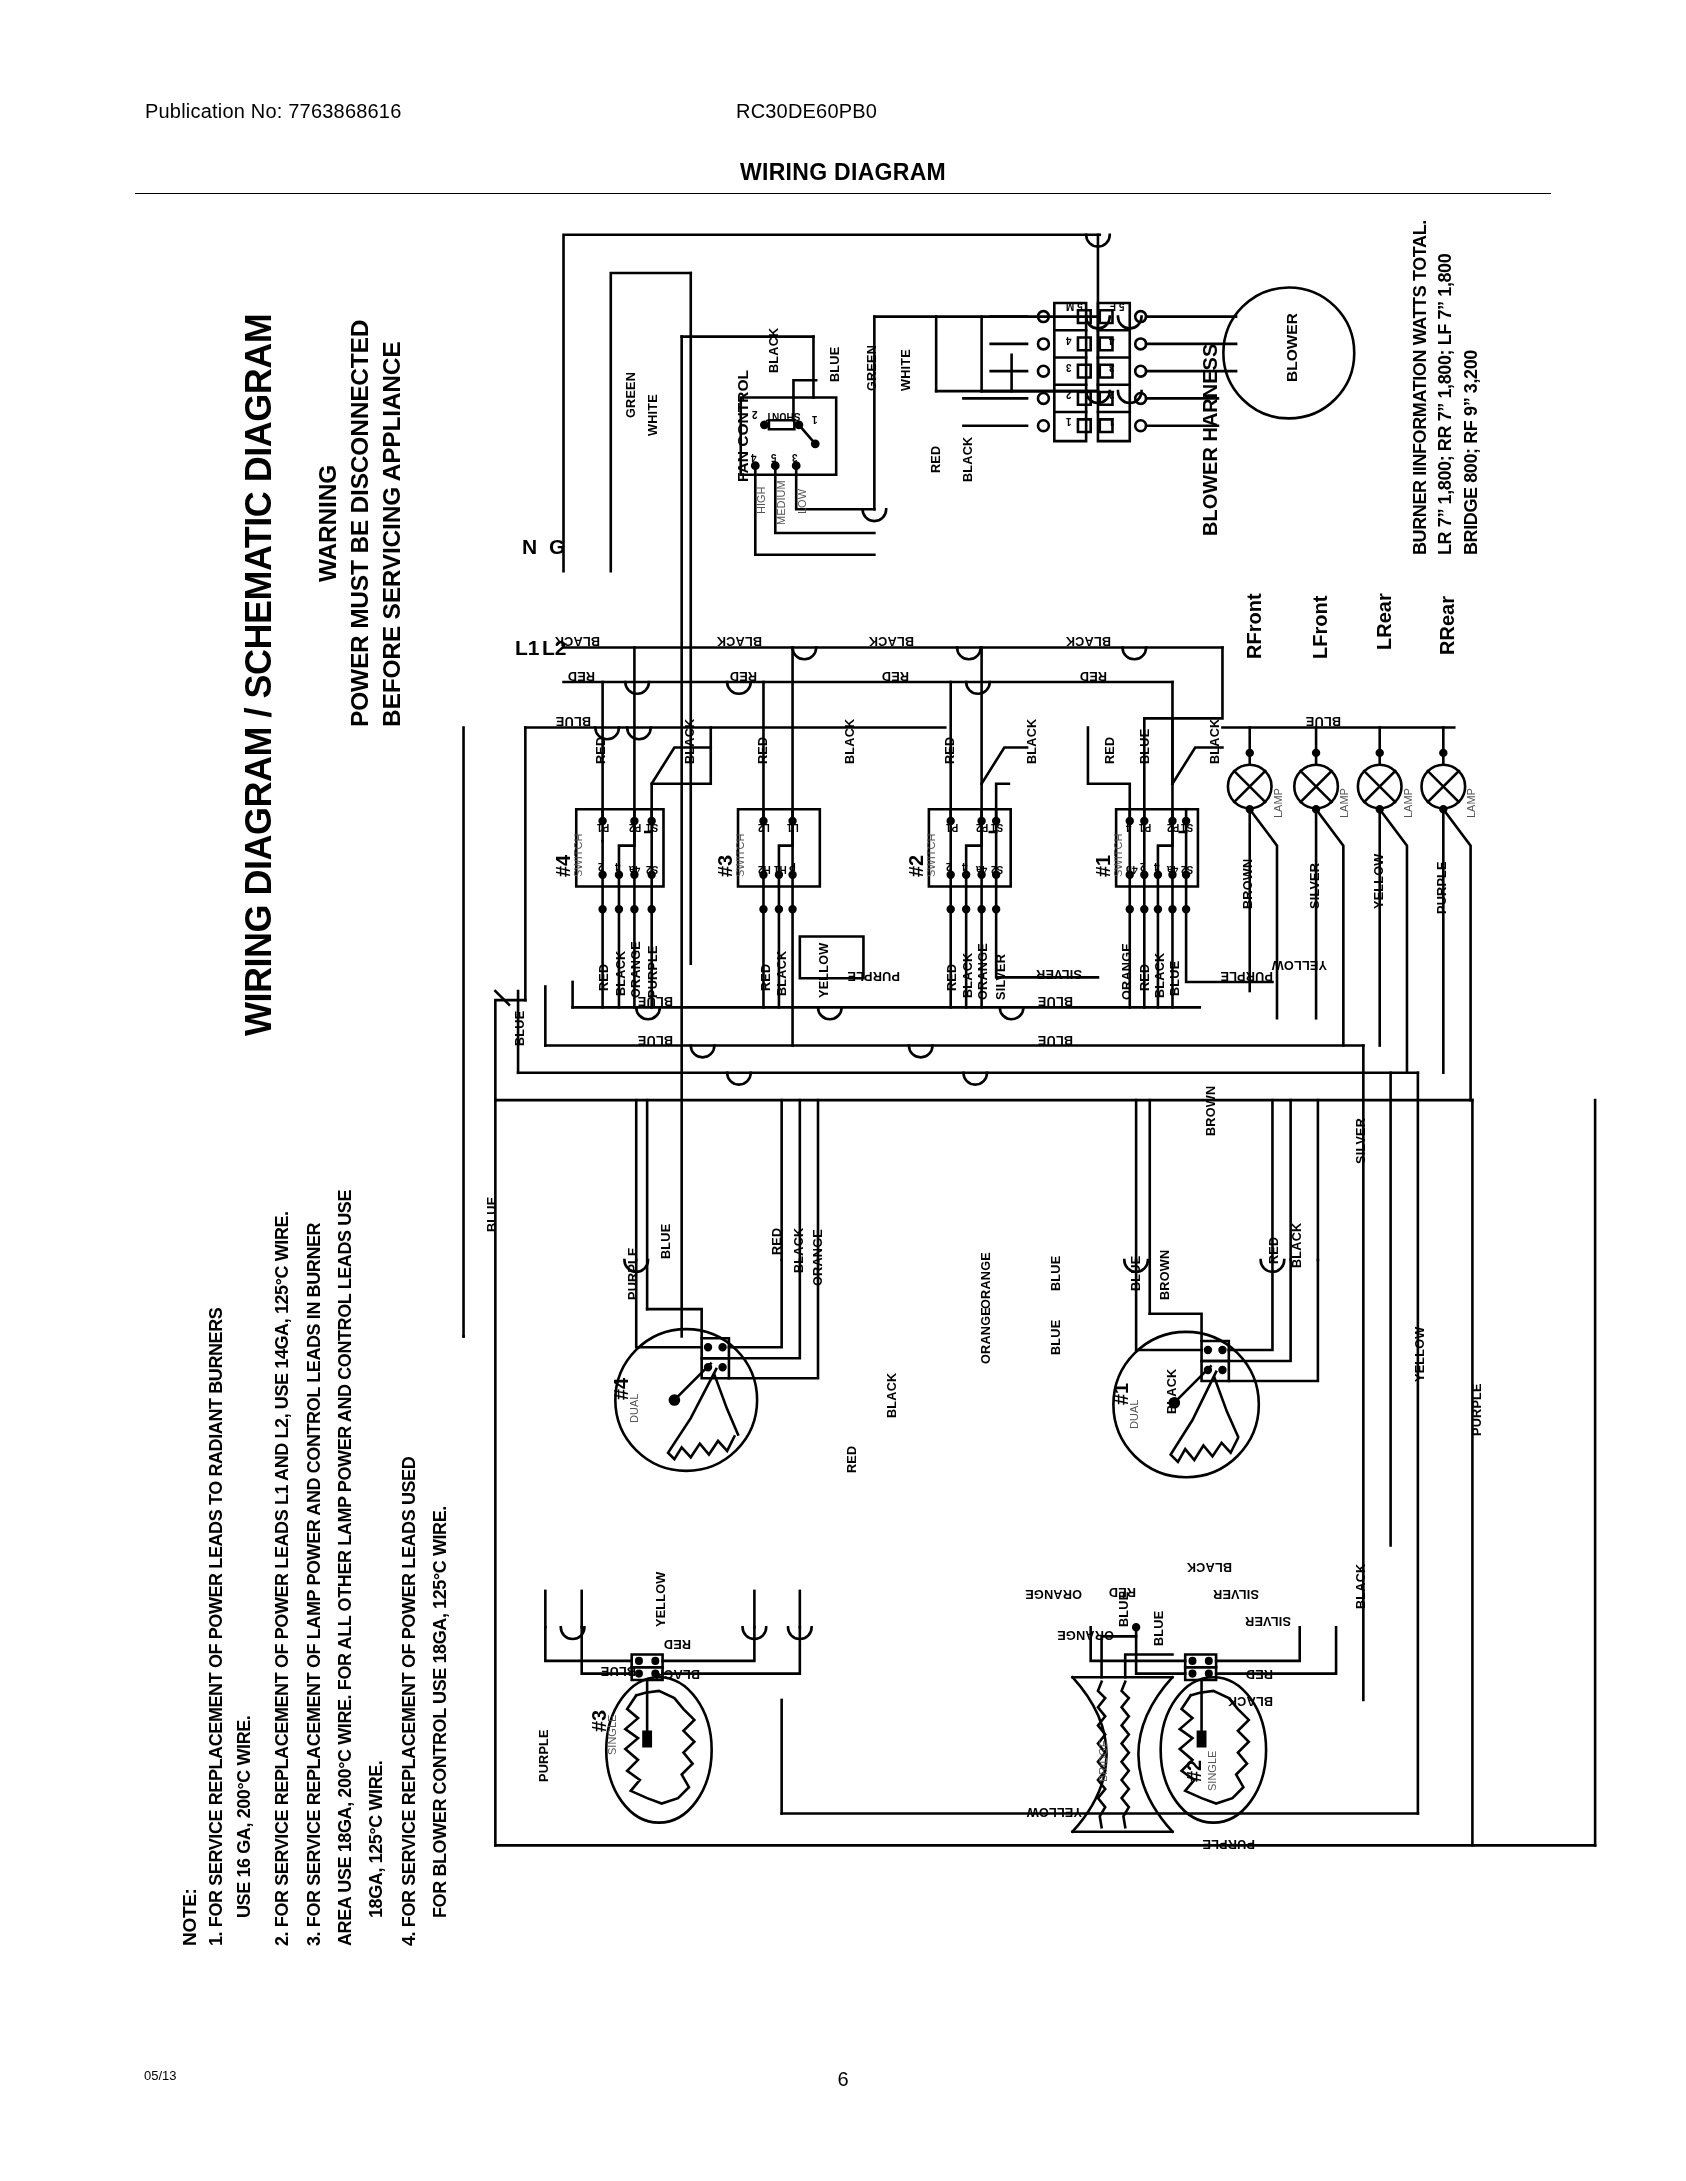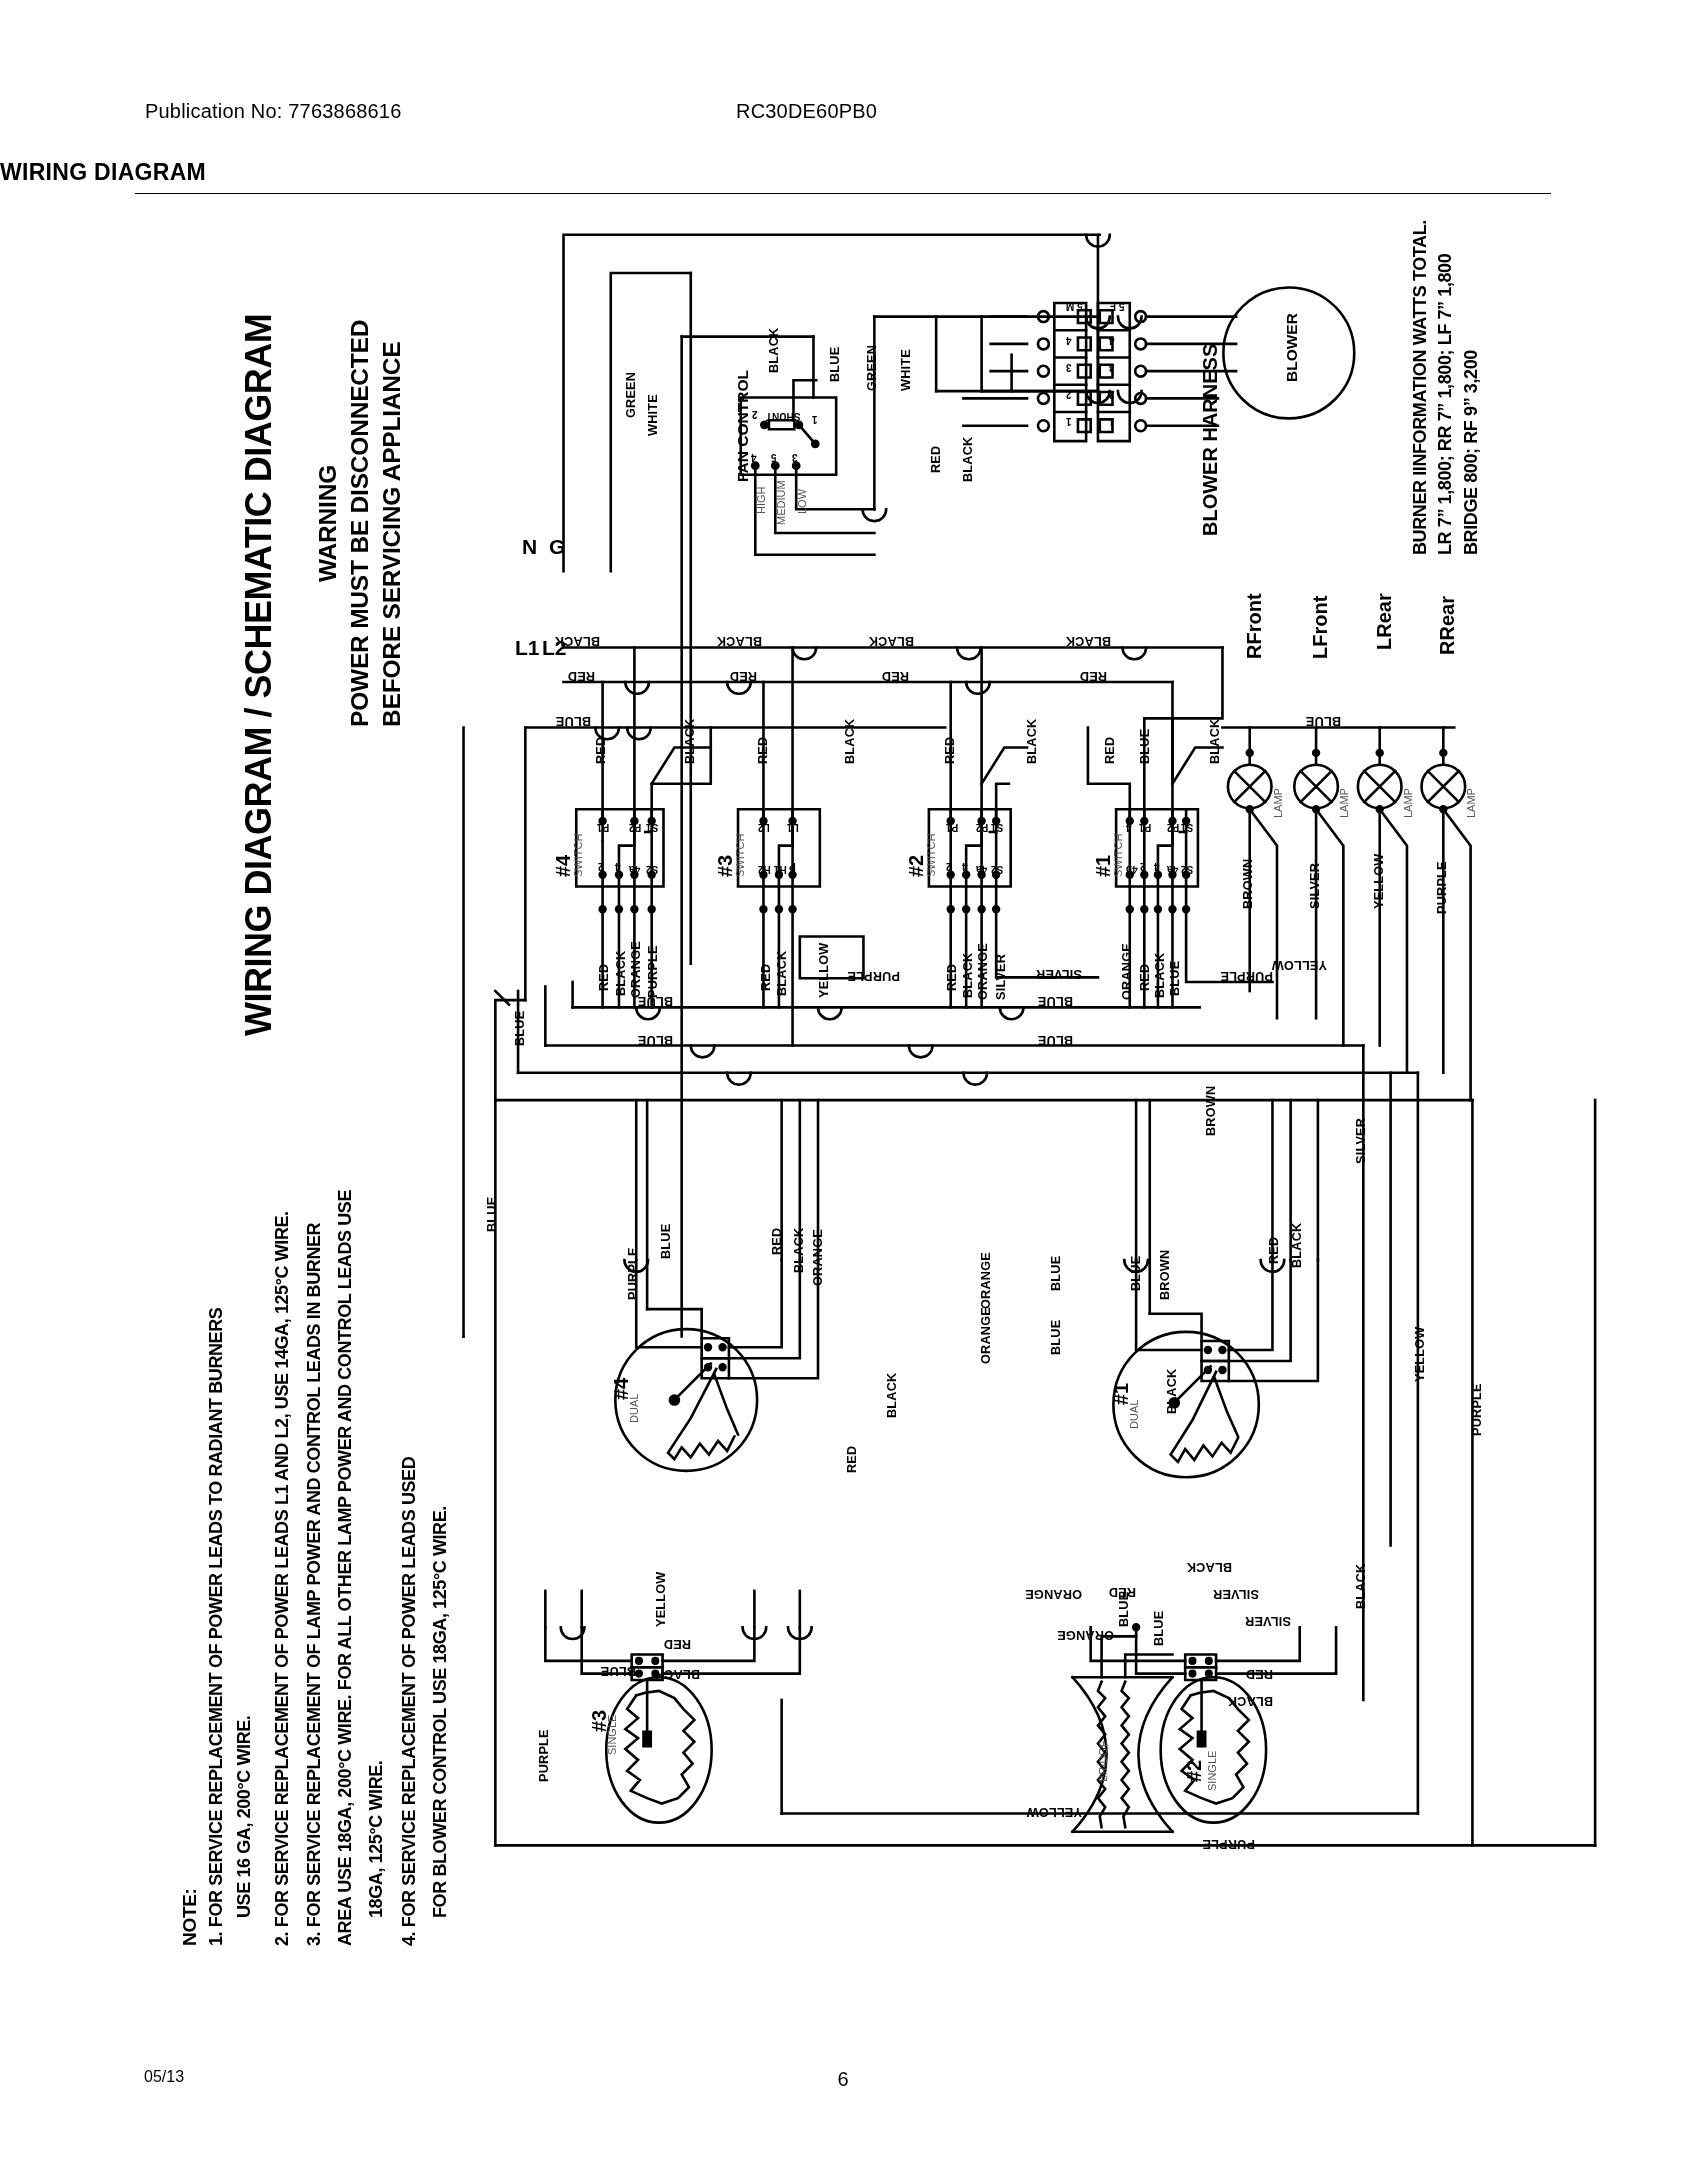"WIRING DIAGRAM" .hdr-title { text-align: left -> center }
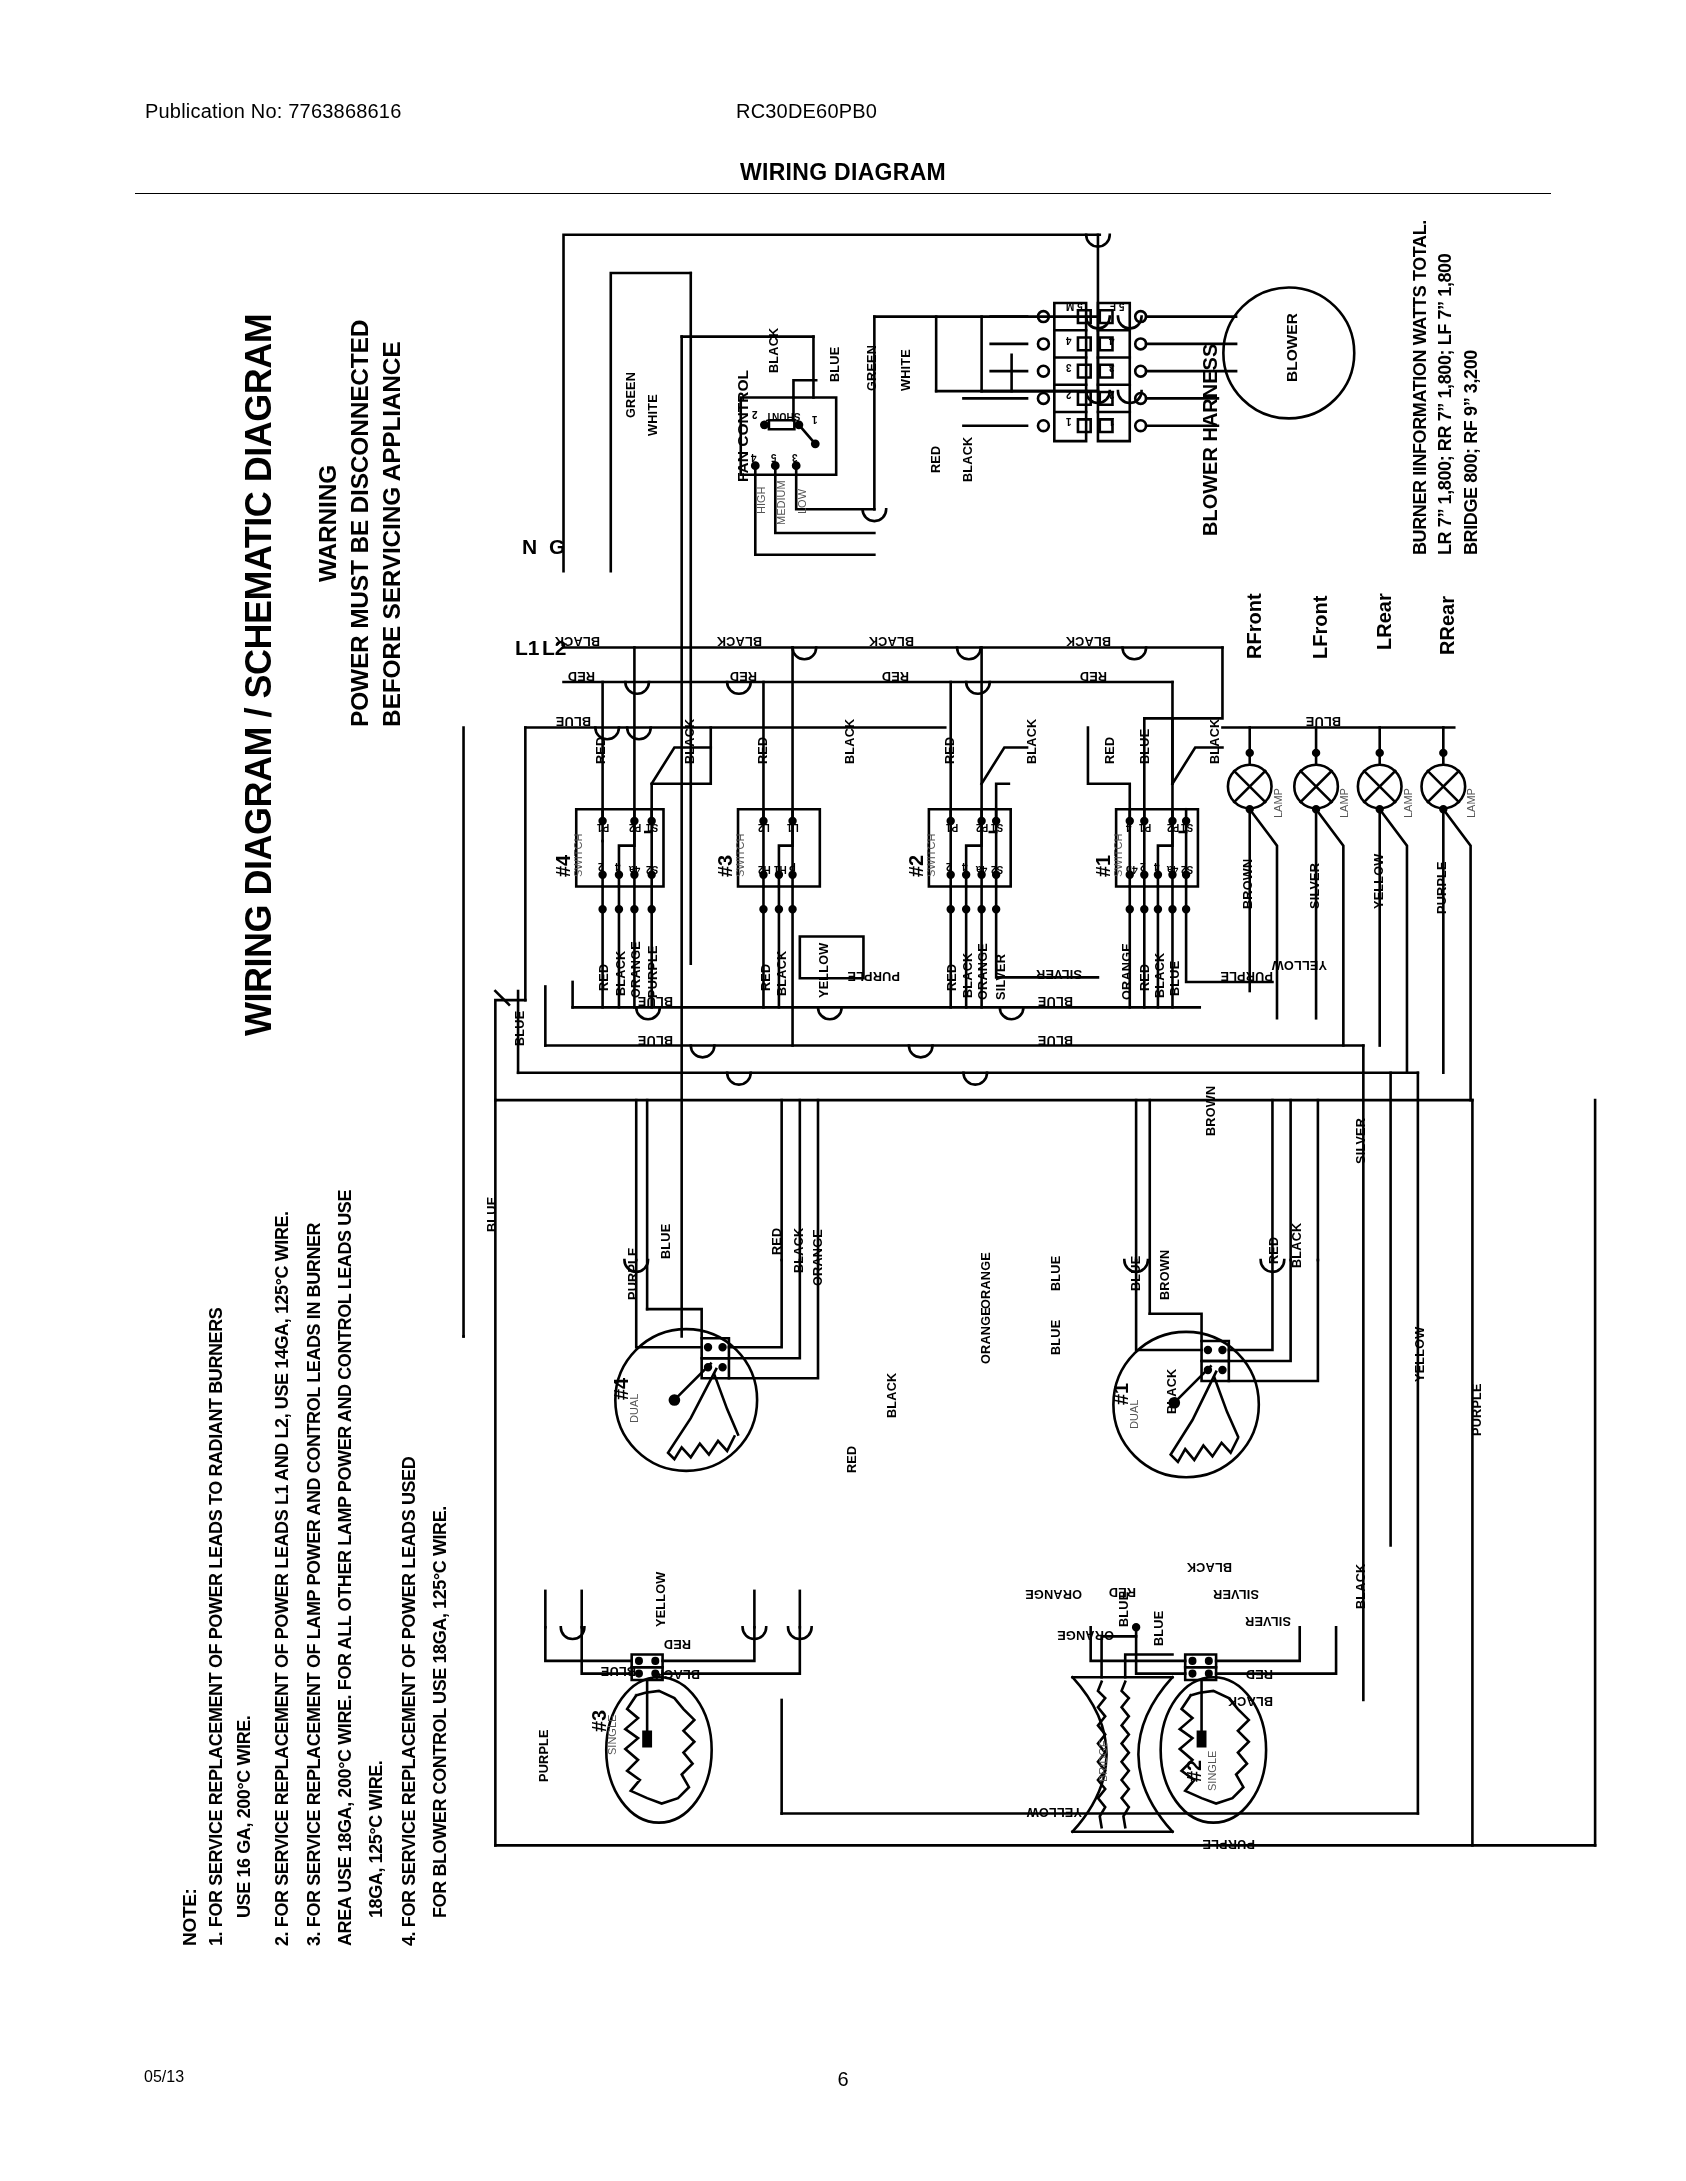"05/13" .ftr-date { font-size: 16px -> 13px }
